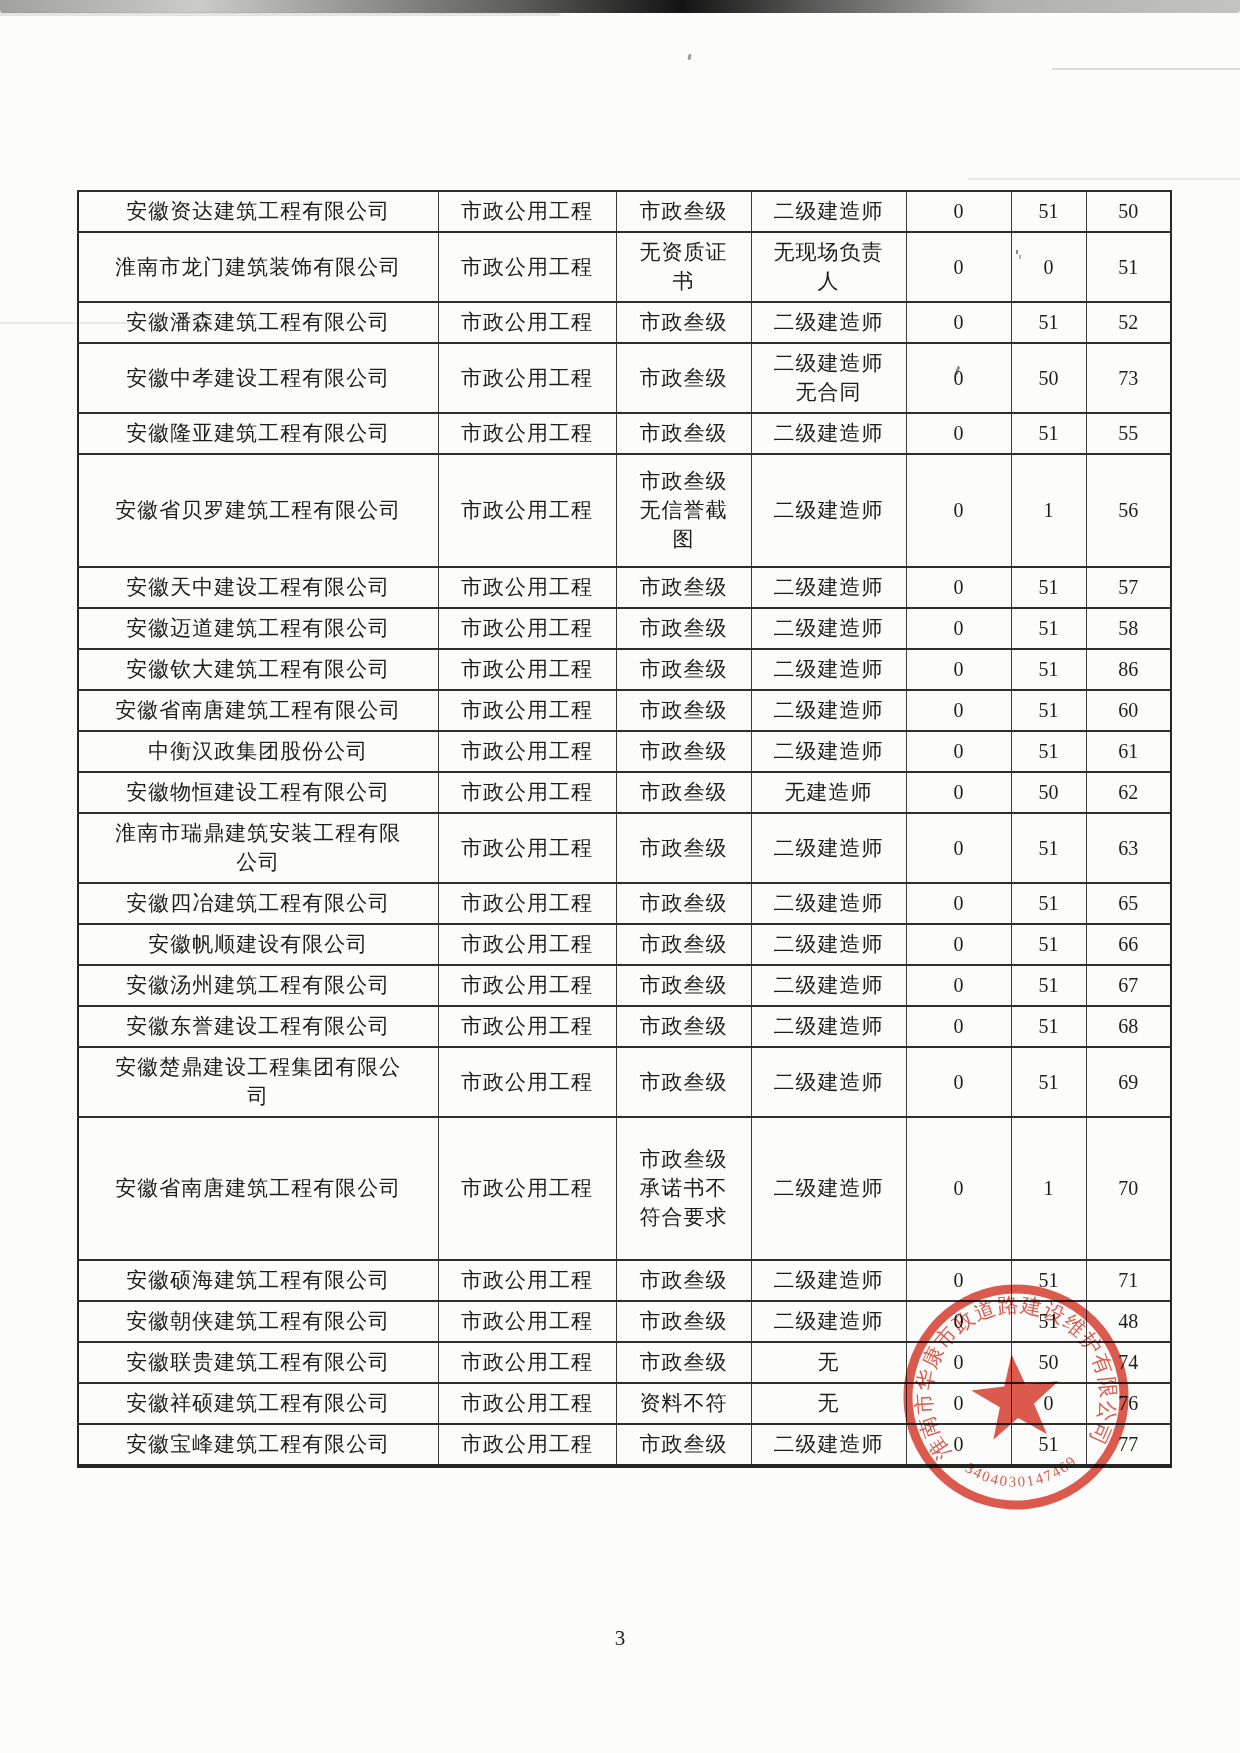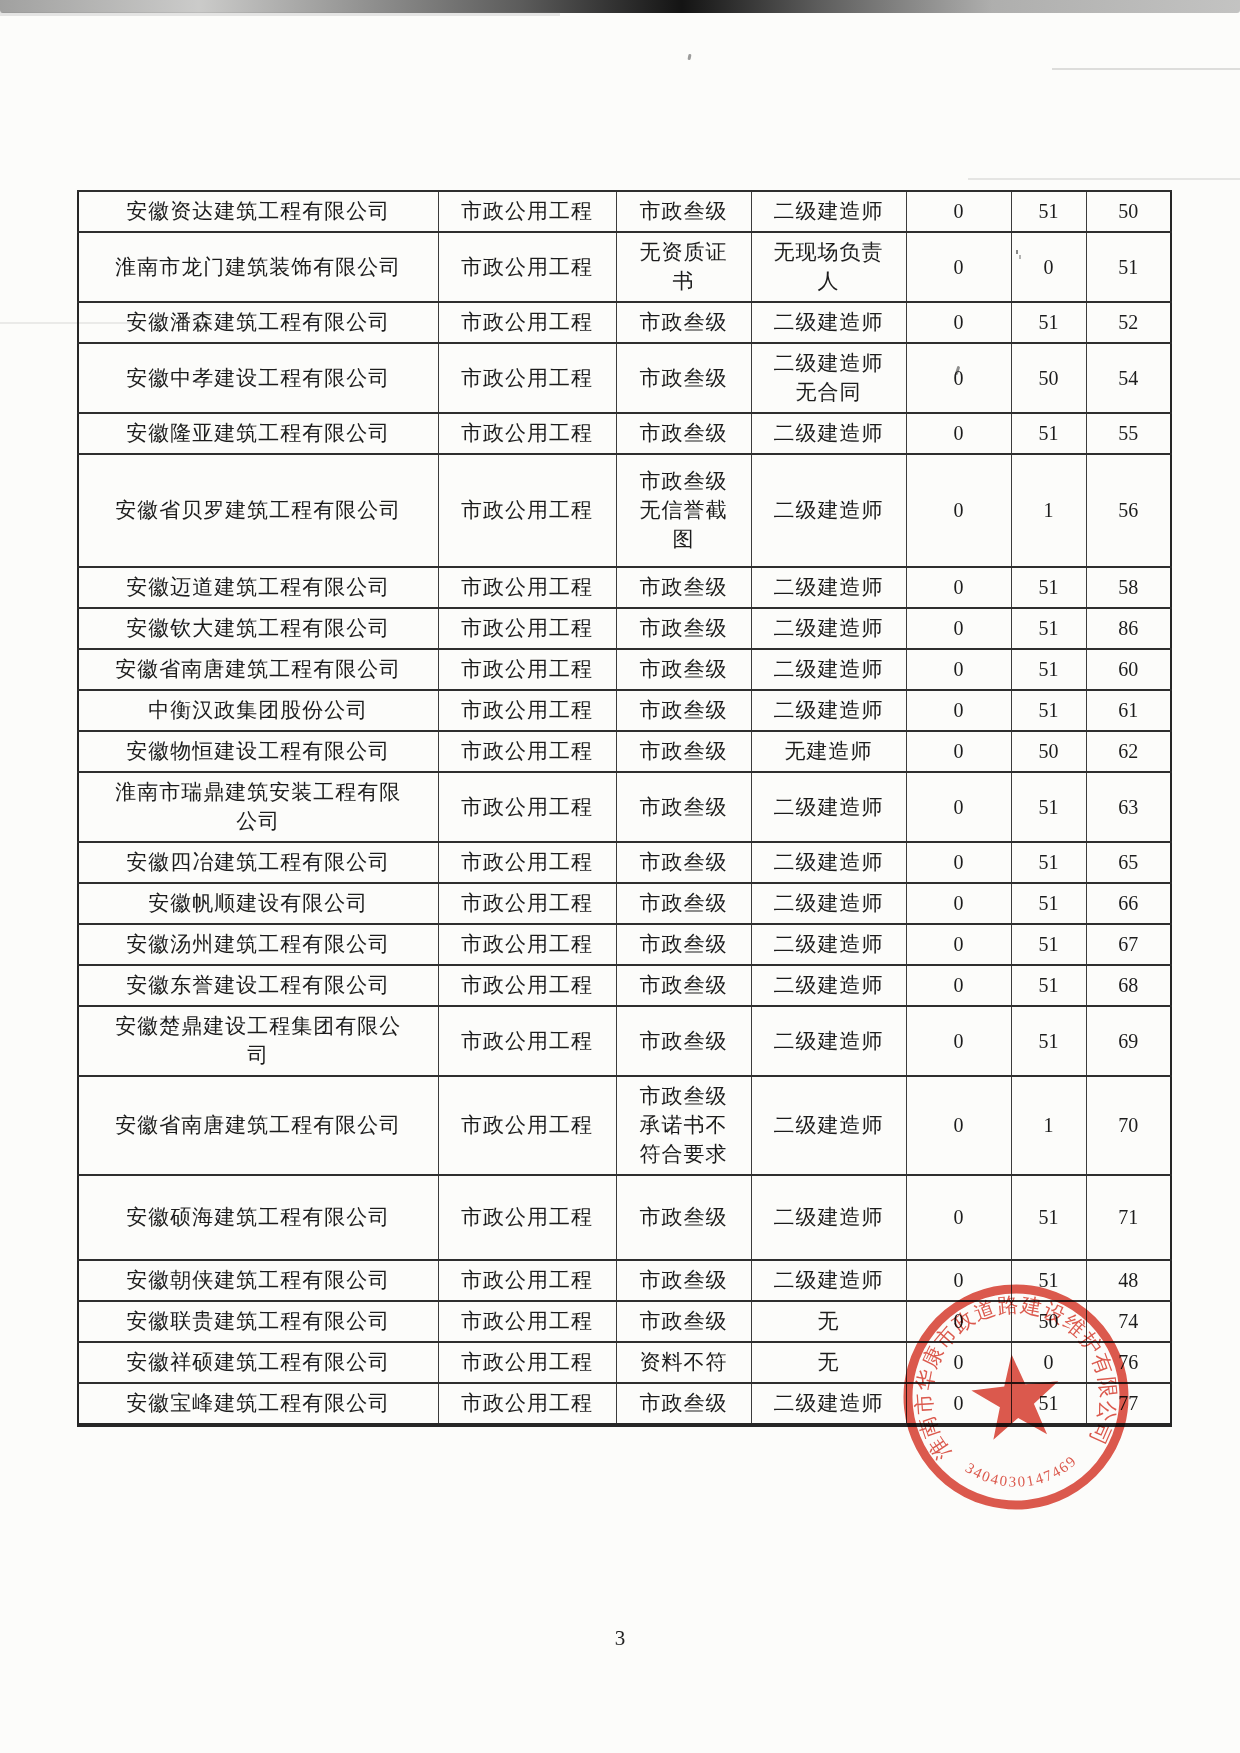"54" td { text: 54 -> 73 }
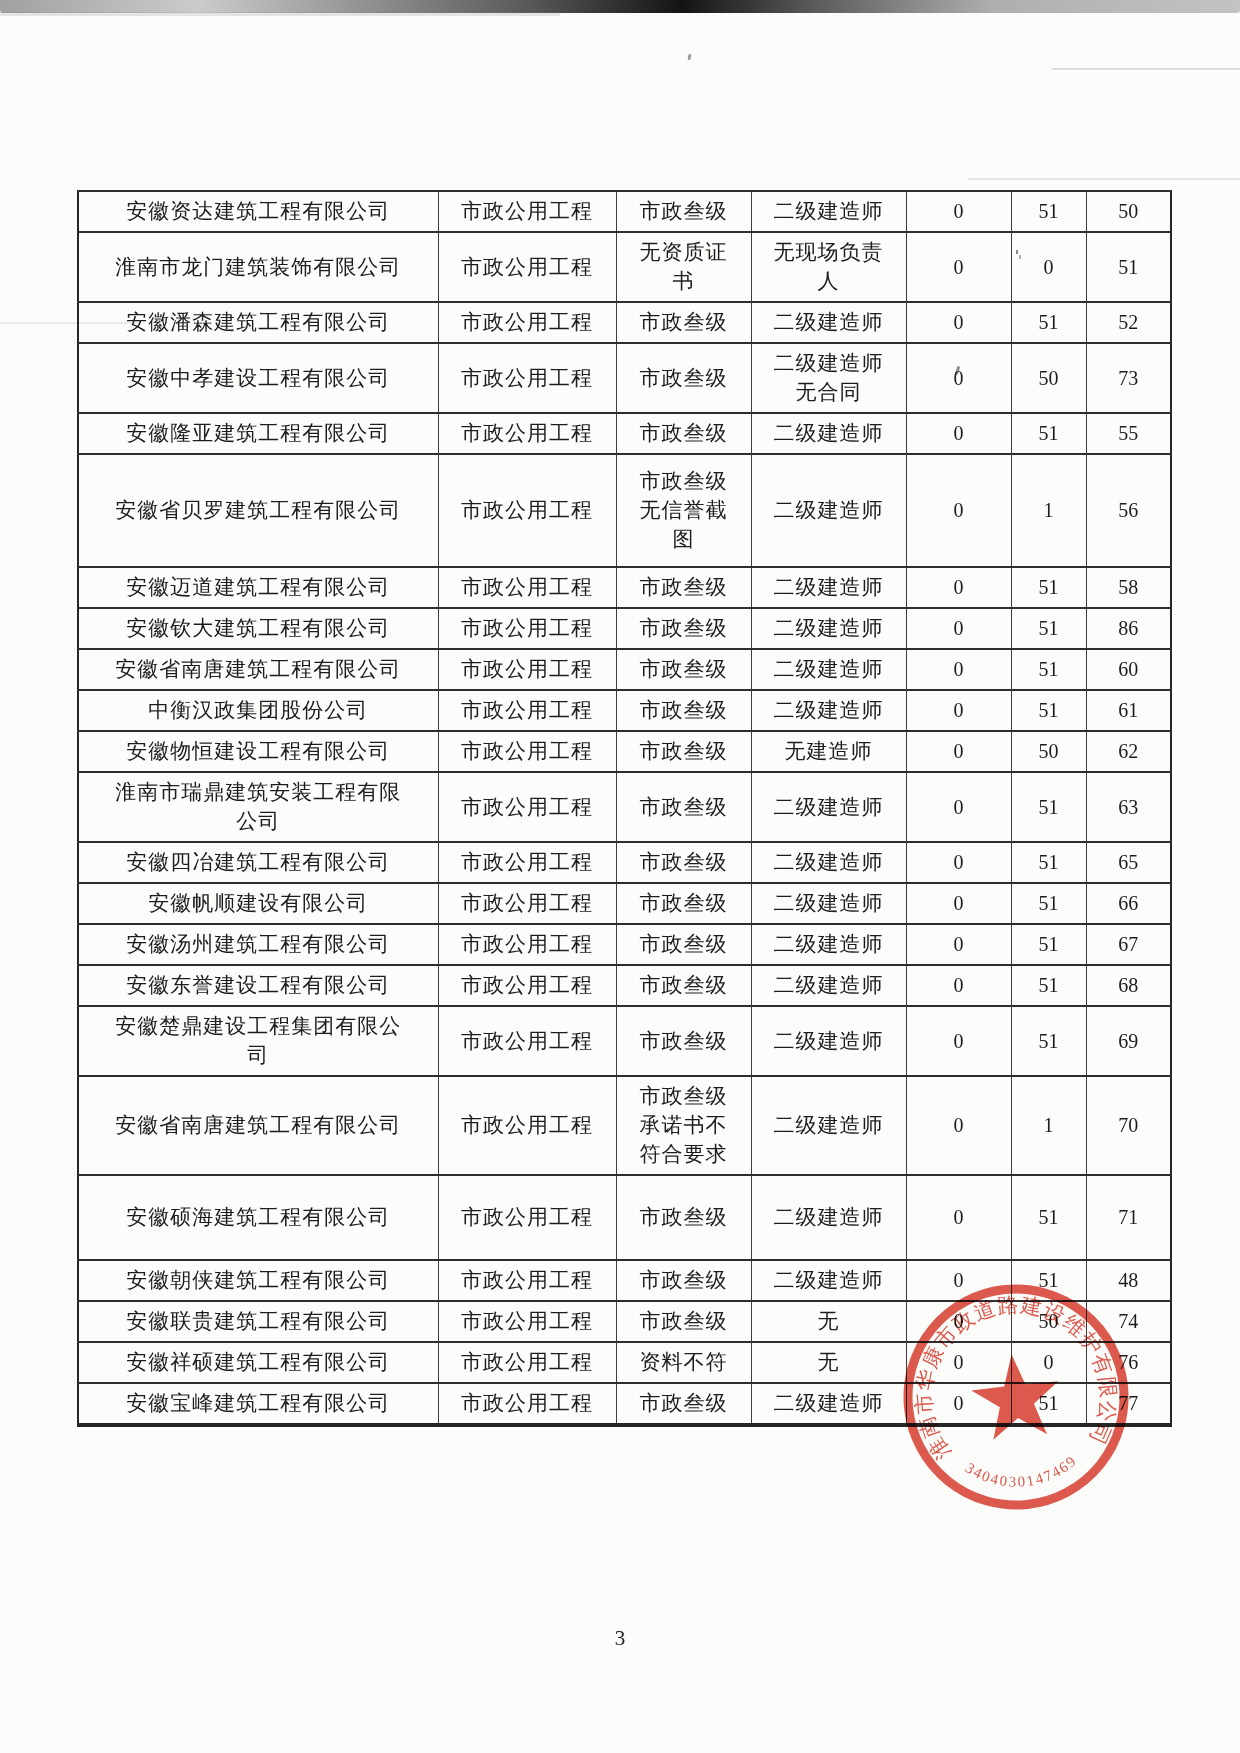"安徽天中建设工程有限公司" tr { html: none -> <tr> <td>安徽天中建设工程有限公司</td> <td>市政公用工程</td> <td>市政叁级</td> <td>二级建造师</td> <td>0</td> <td>51</td> <td>57</td> </tr> }
